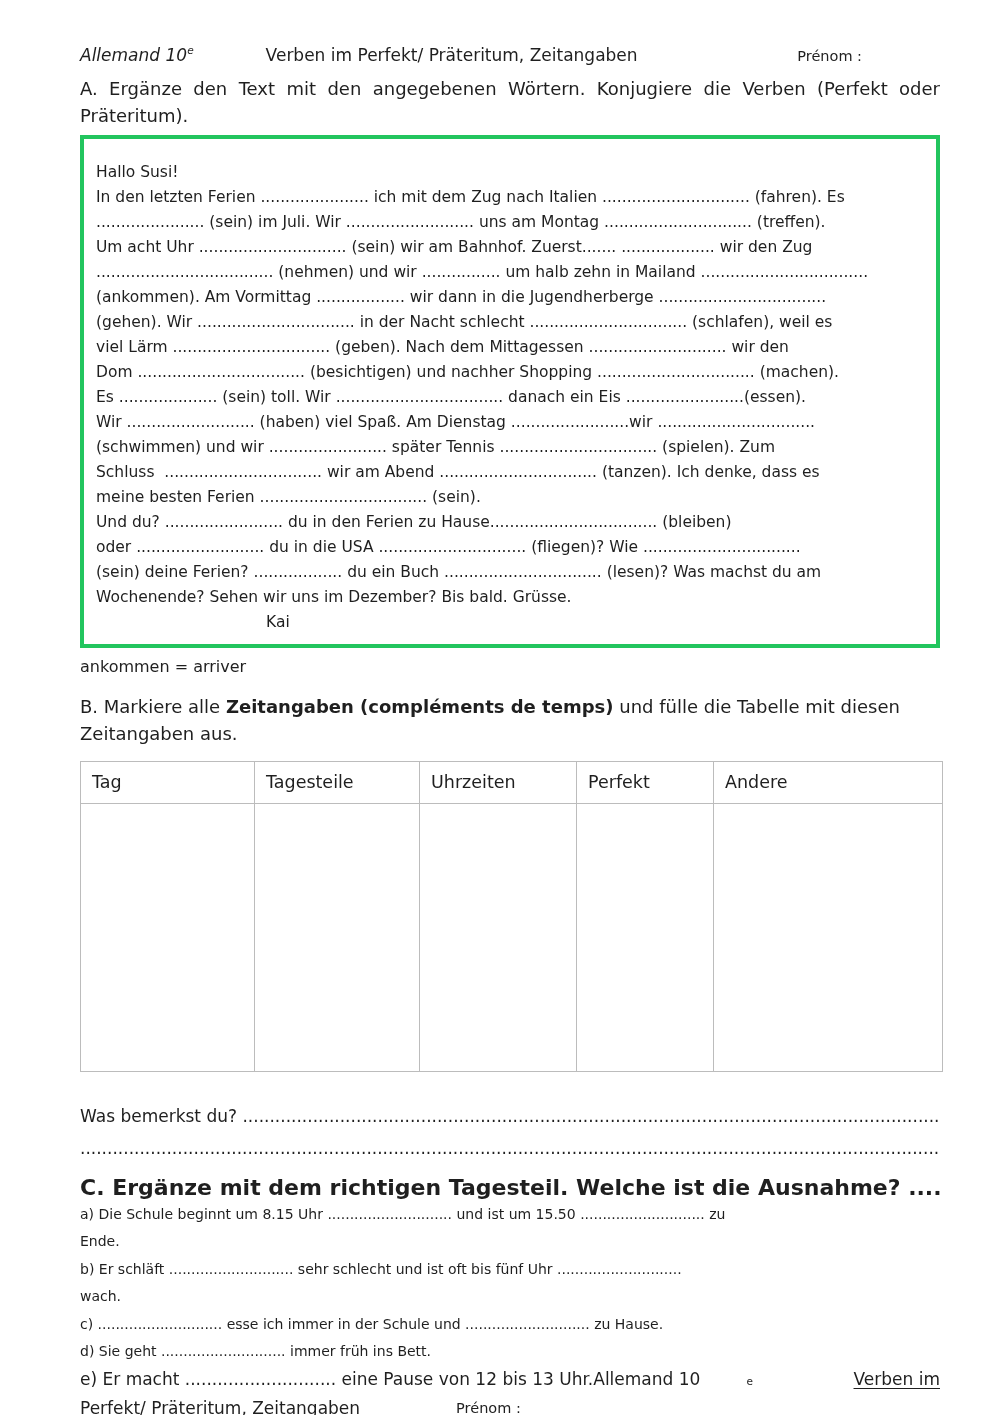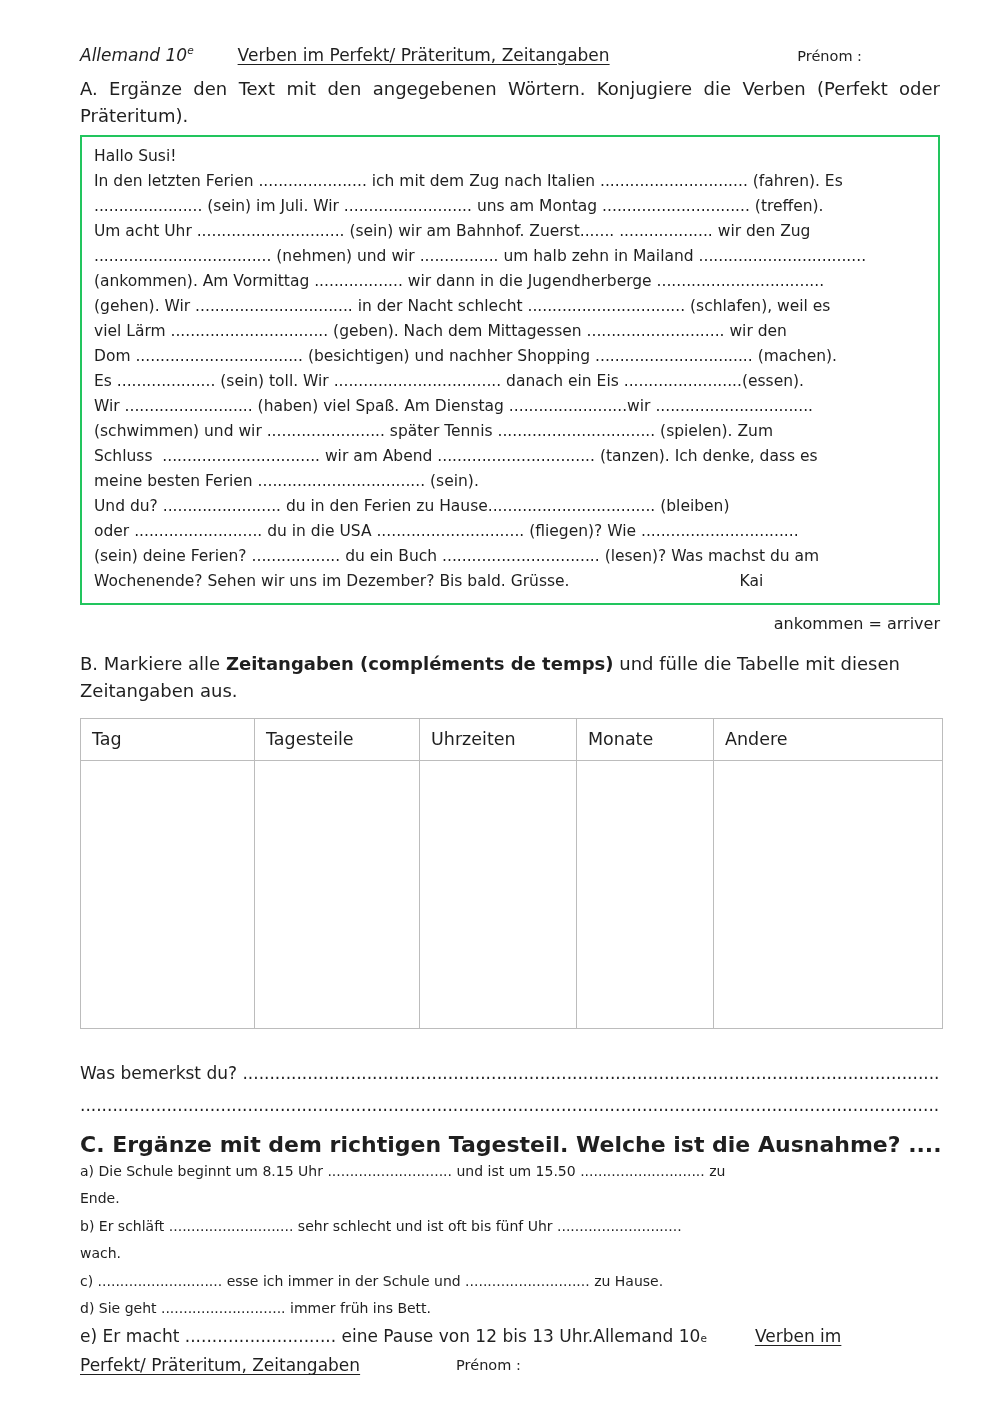"Verben im Perfekt/ Präteritum," .doc-title { margin-left: 44px -> 72px; text-decoration: underline -> none }
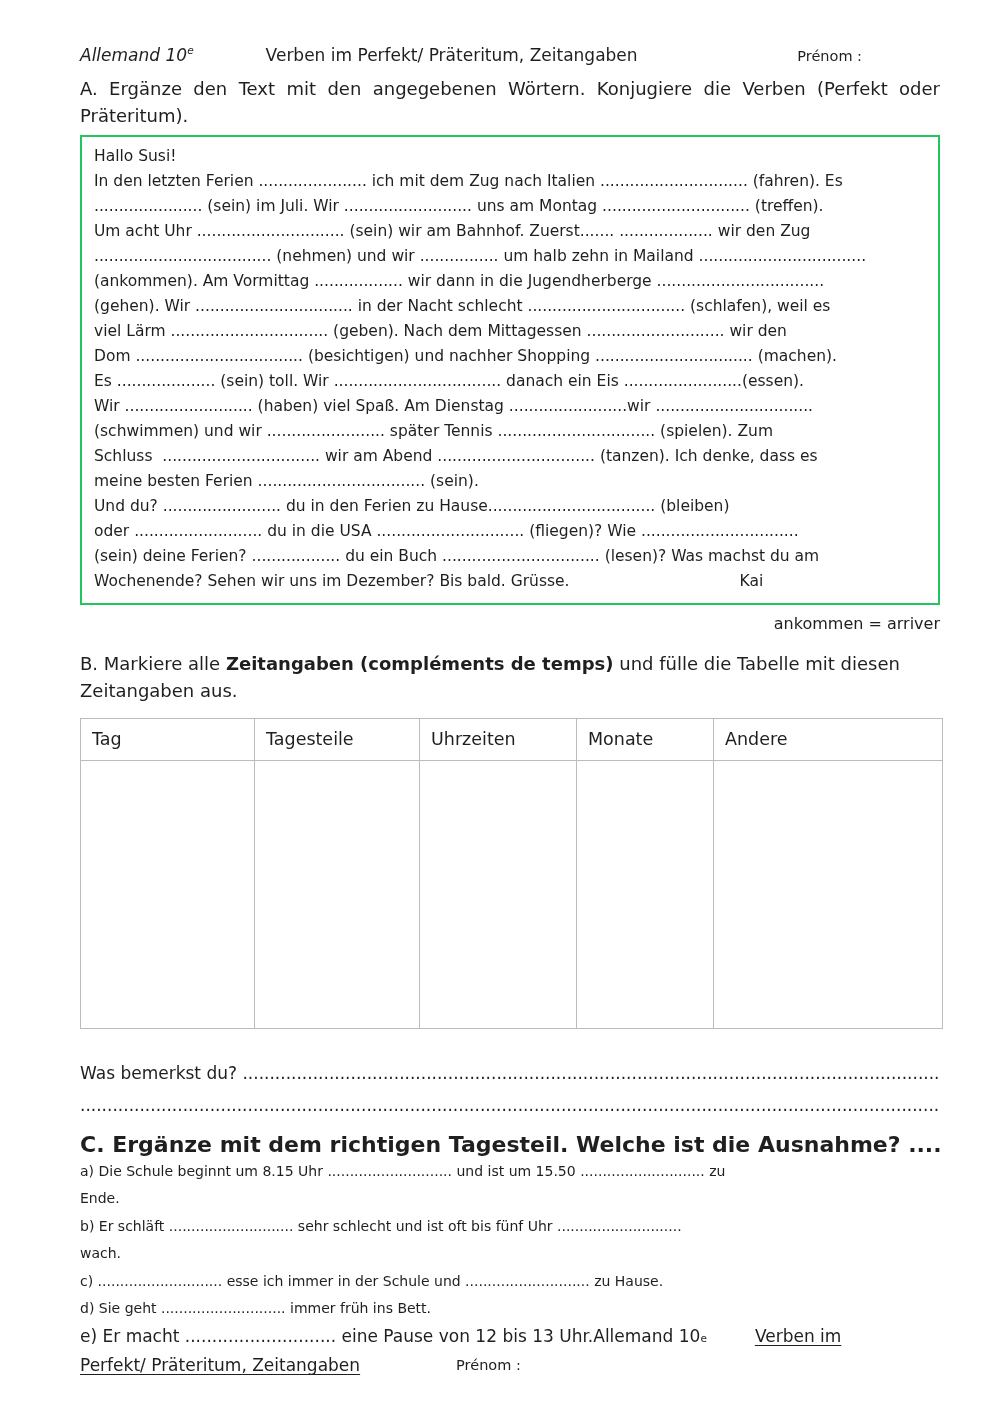"Hallo Susi!" .letter-box { border: 2px solid #22c55e -> 4px solid #22c55e; padding: 7px 12px 9px 12px -> 21px 12px 9px 12px }
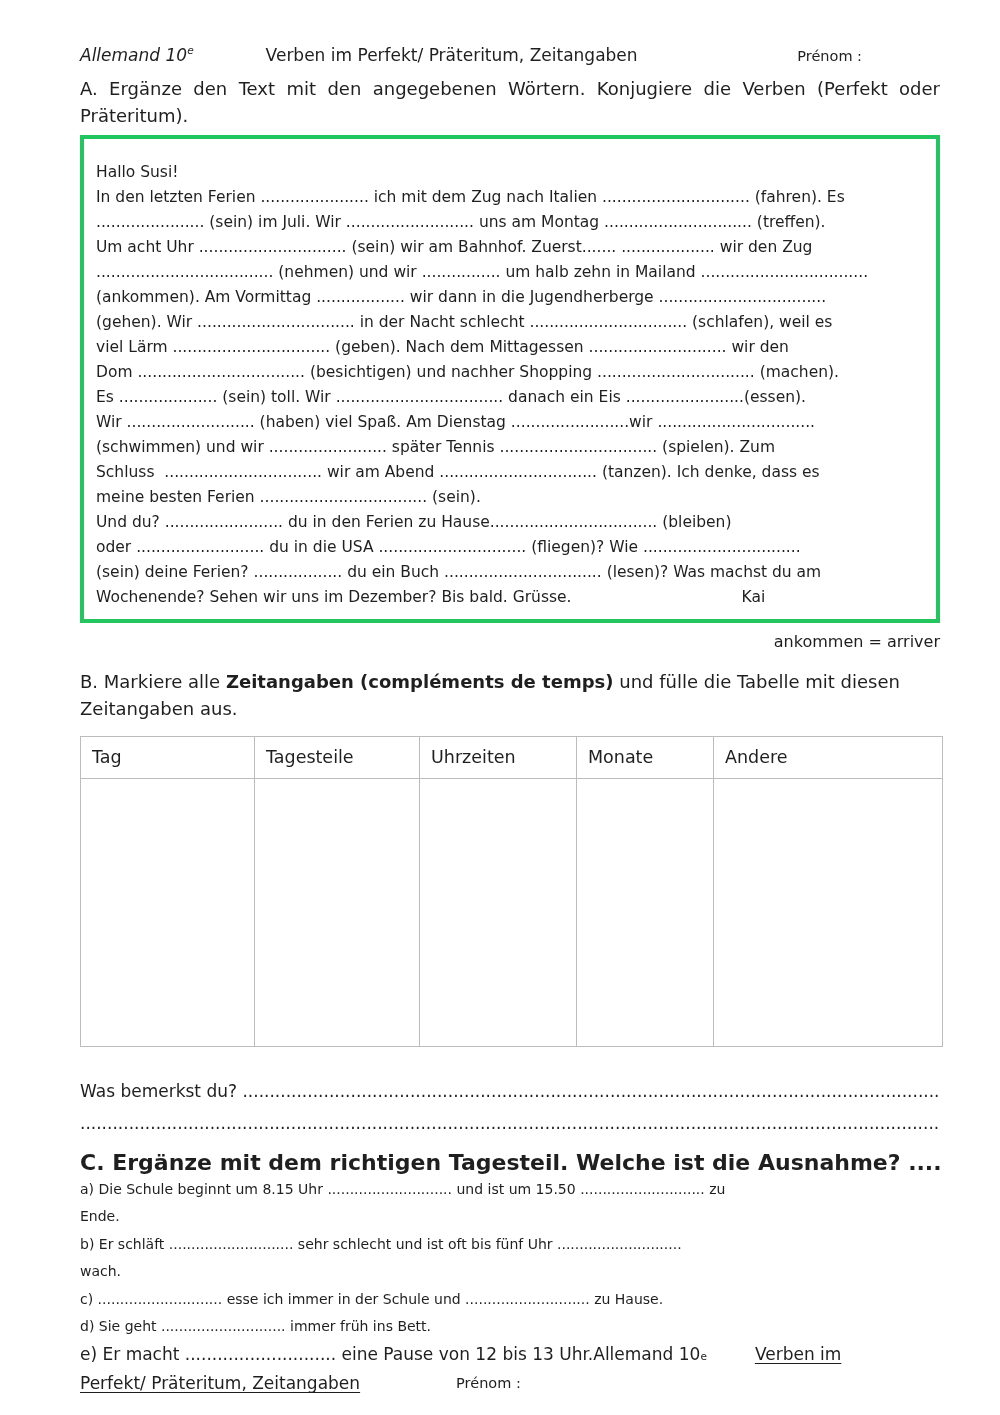"Wochenende? Sehen wir uns im" .closing-line { flex-direction: none -> column }
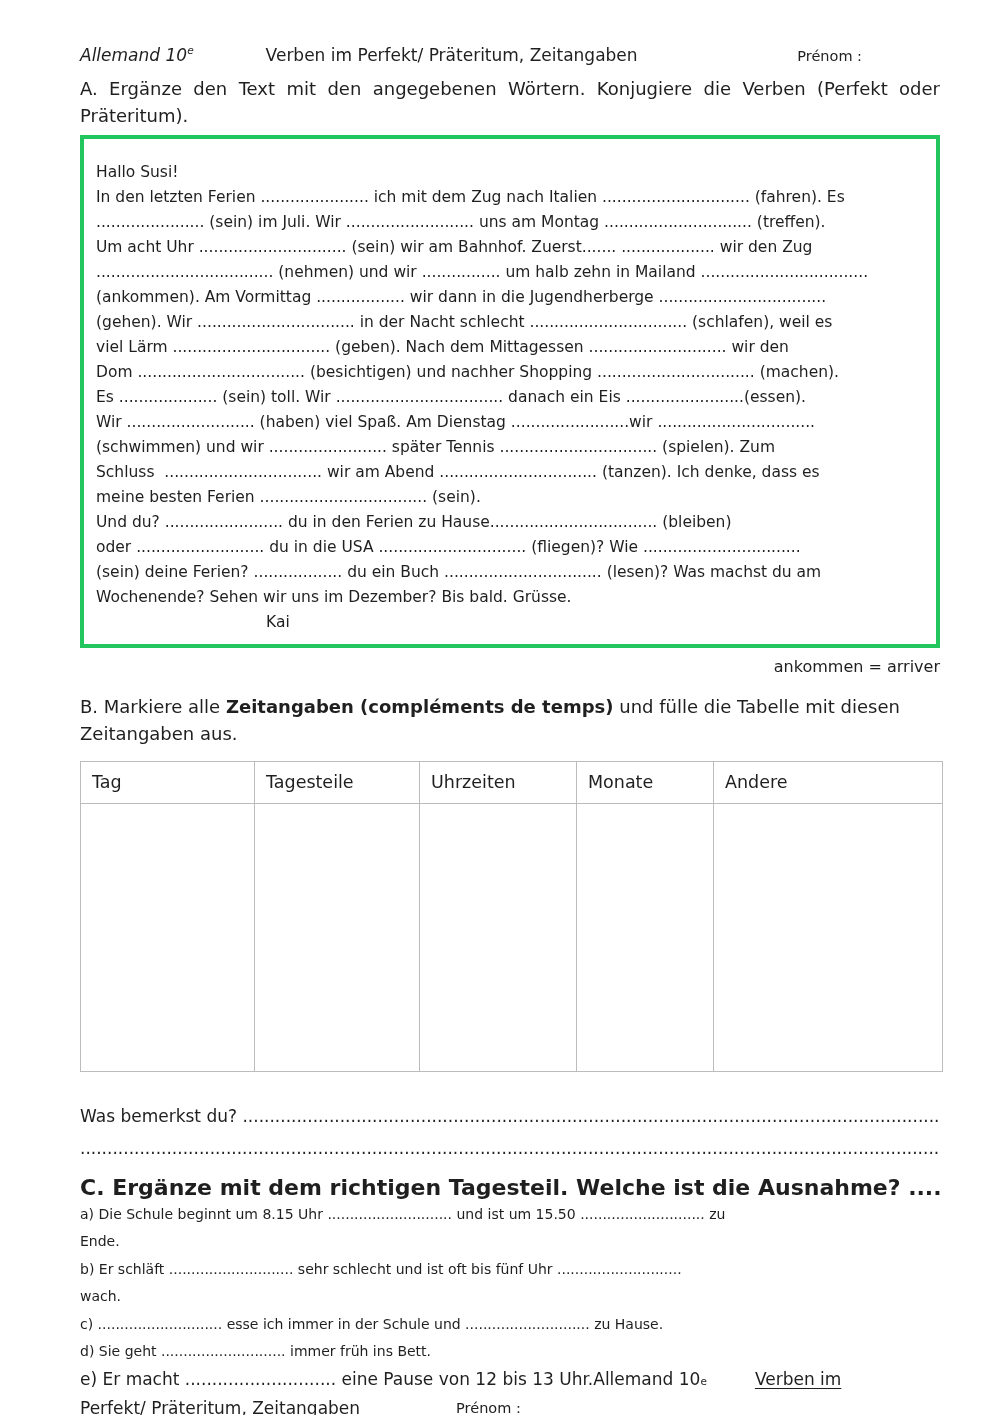"ankommen = arriver" .vocab { text-align: right -> none }
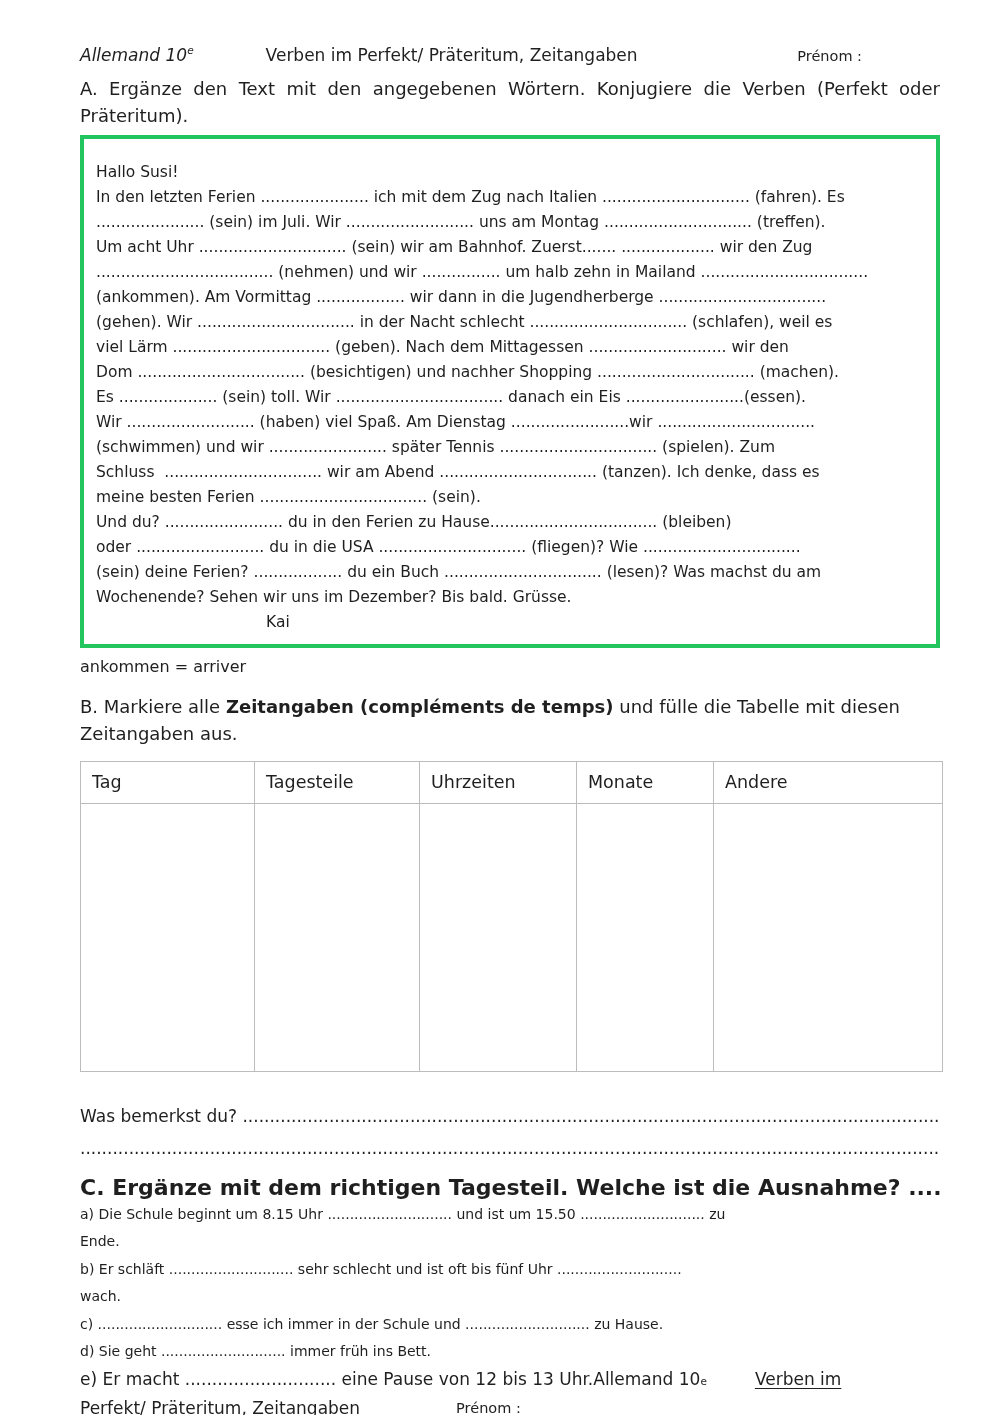"Monate" th { text: Monate -> Perfekt }
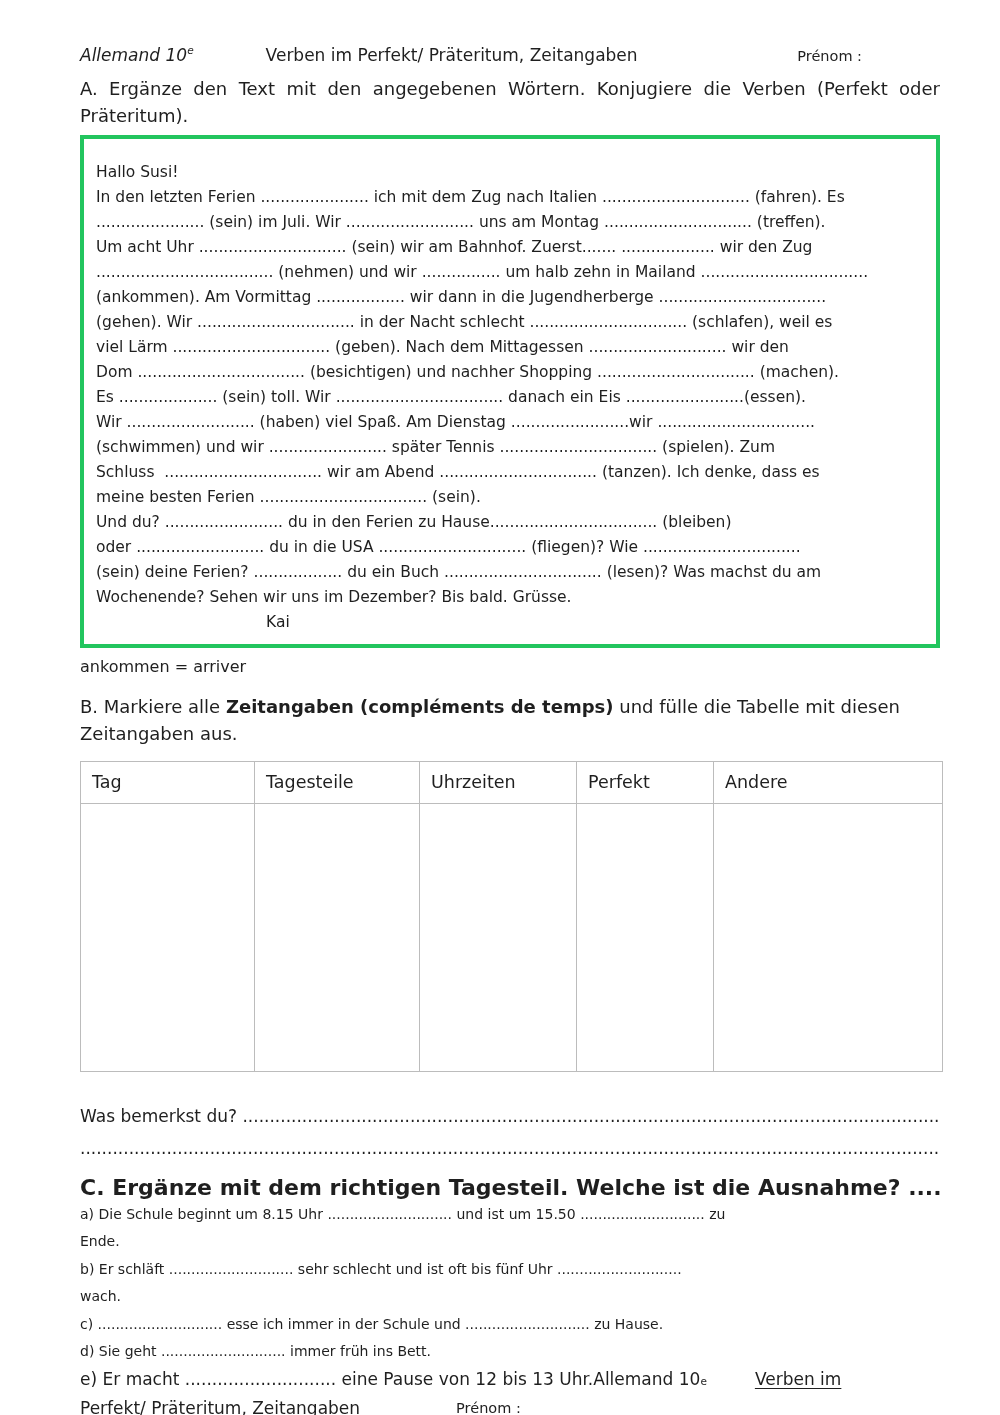"e) Er macht ............................" .eline { gap: none -> 46px }
